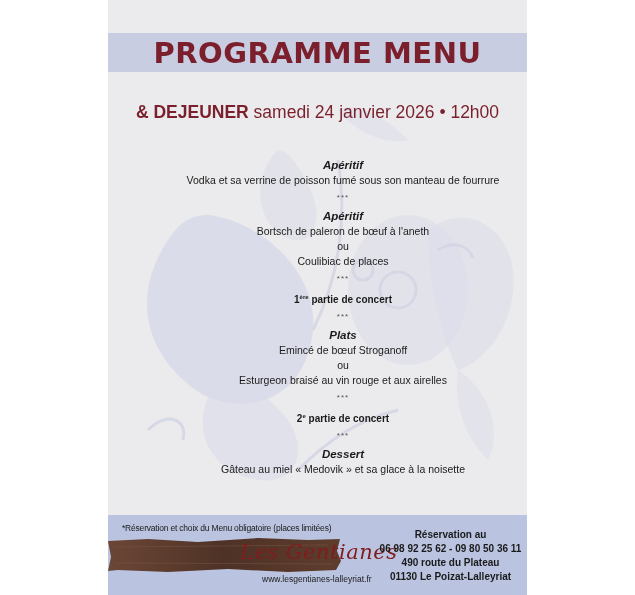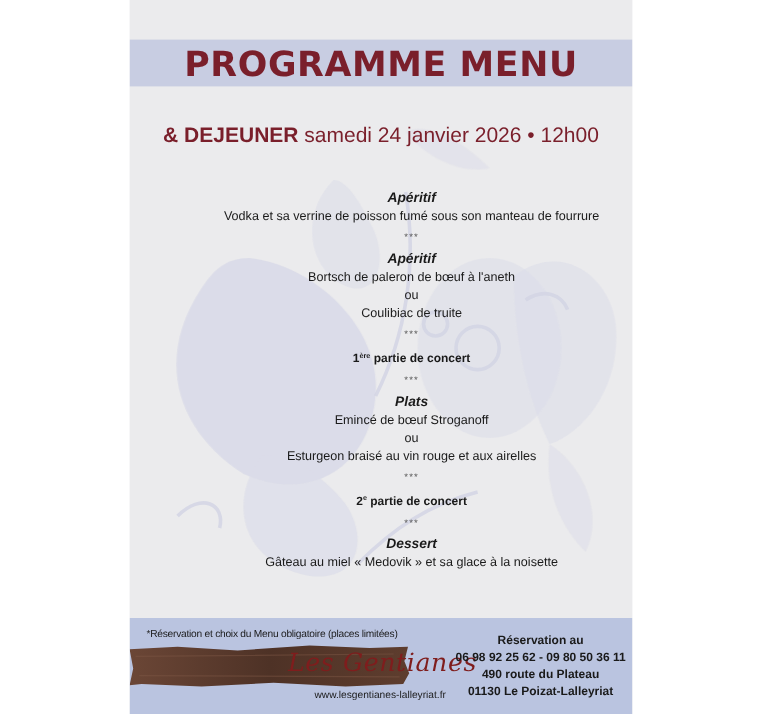"Coulibiac de truite" div.line { text: truite -> places }
